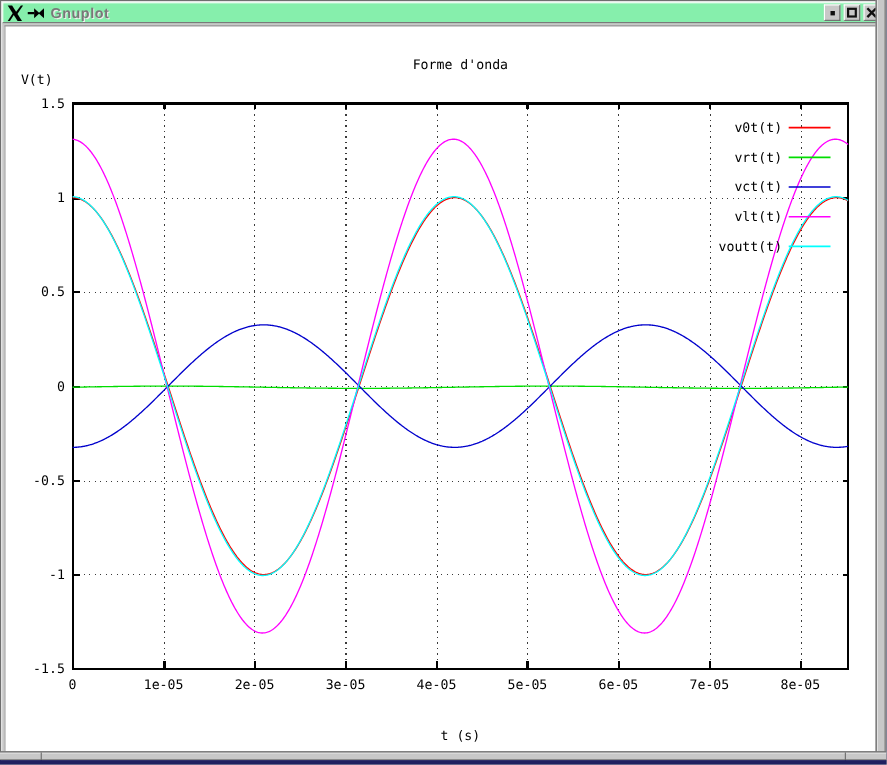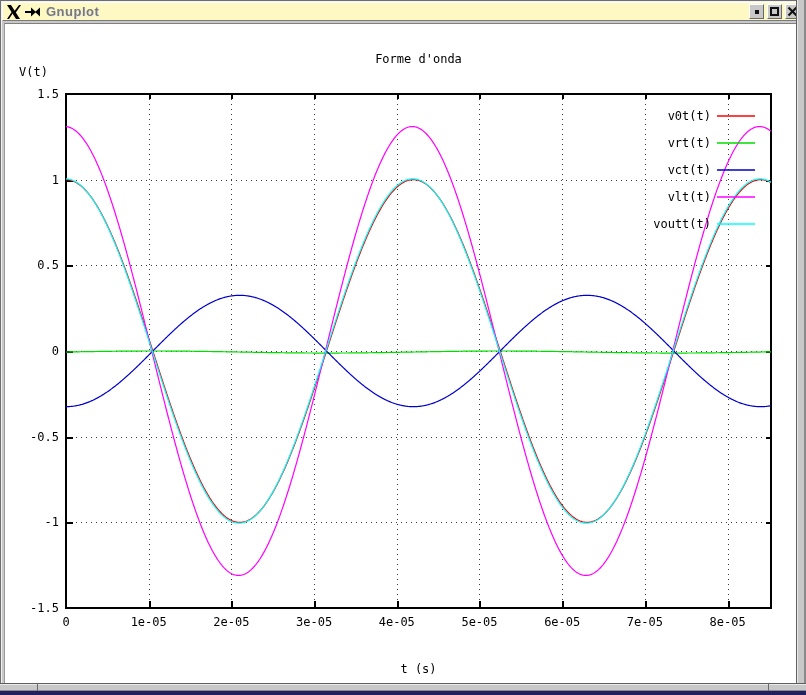"Gnuplot" .titlebar { background: #fef9c3 -> #86efac }
